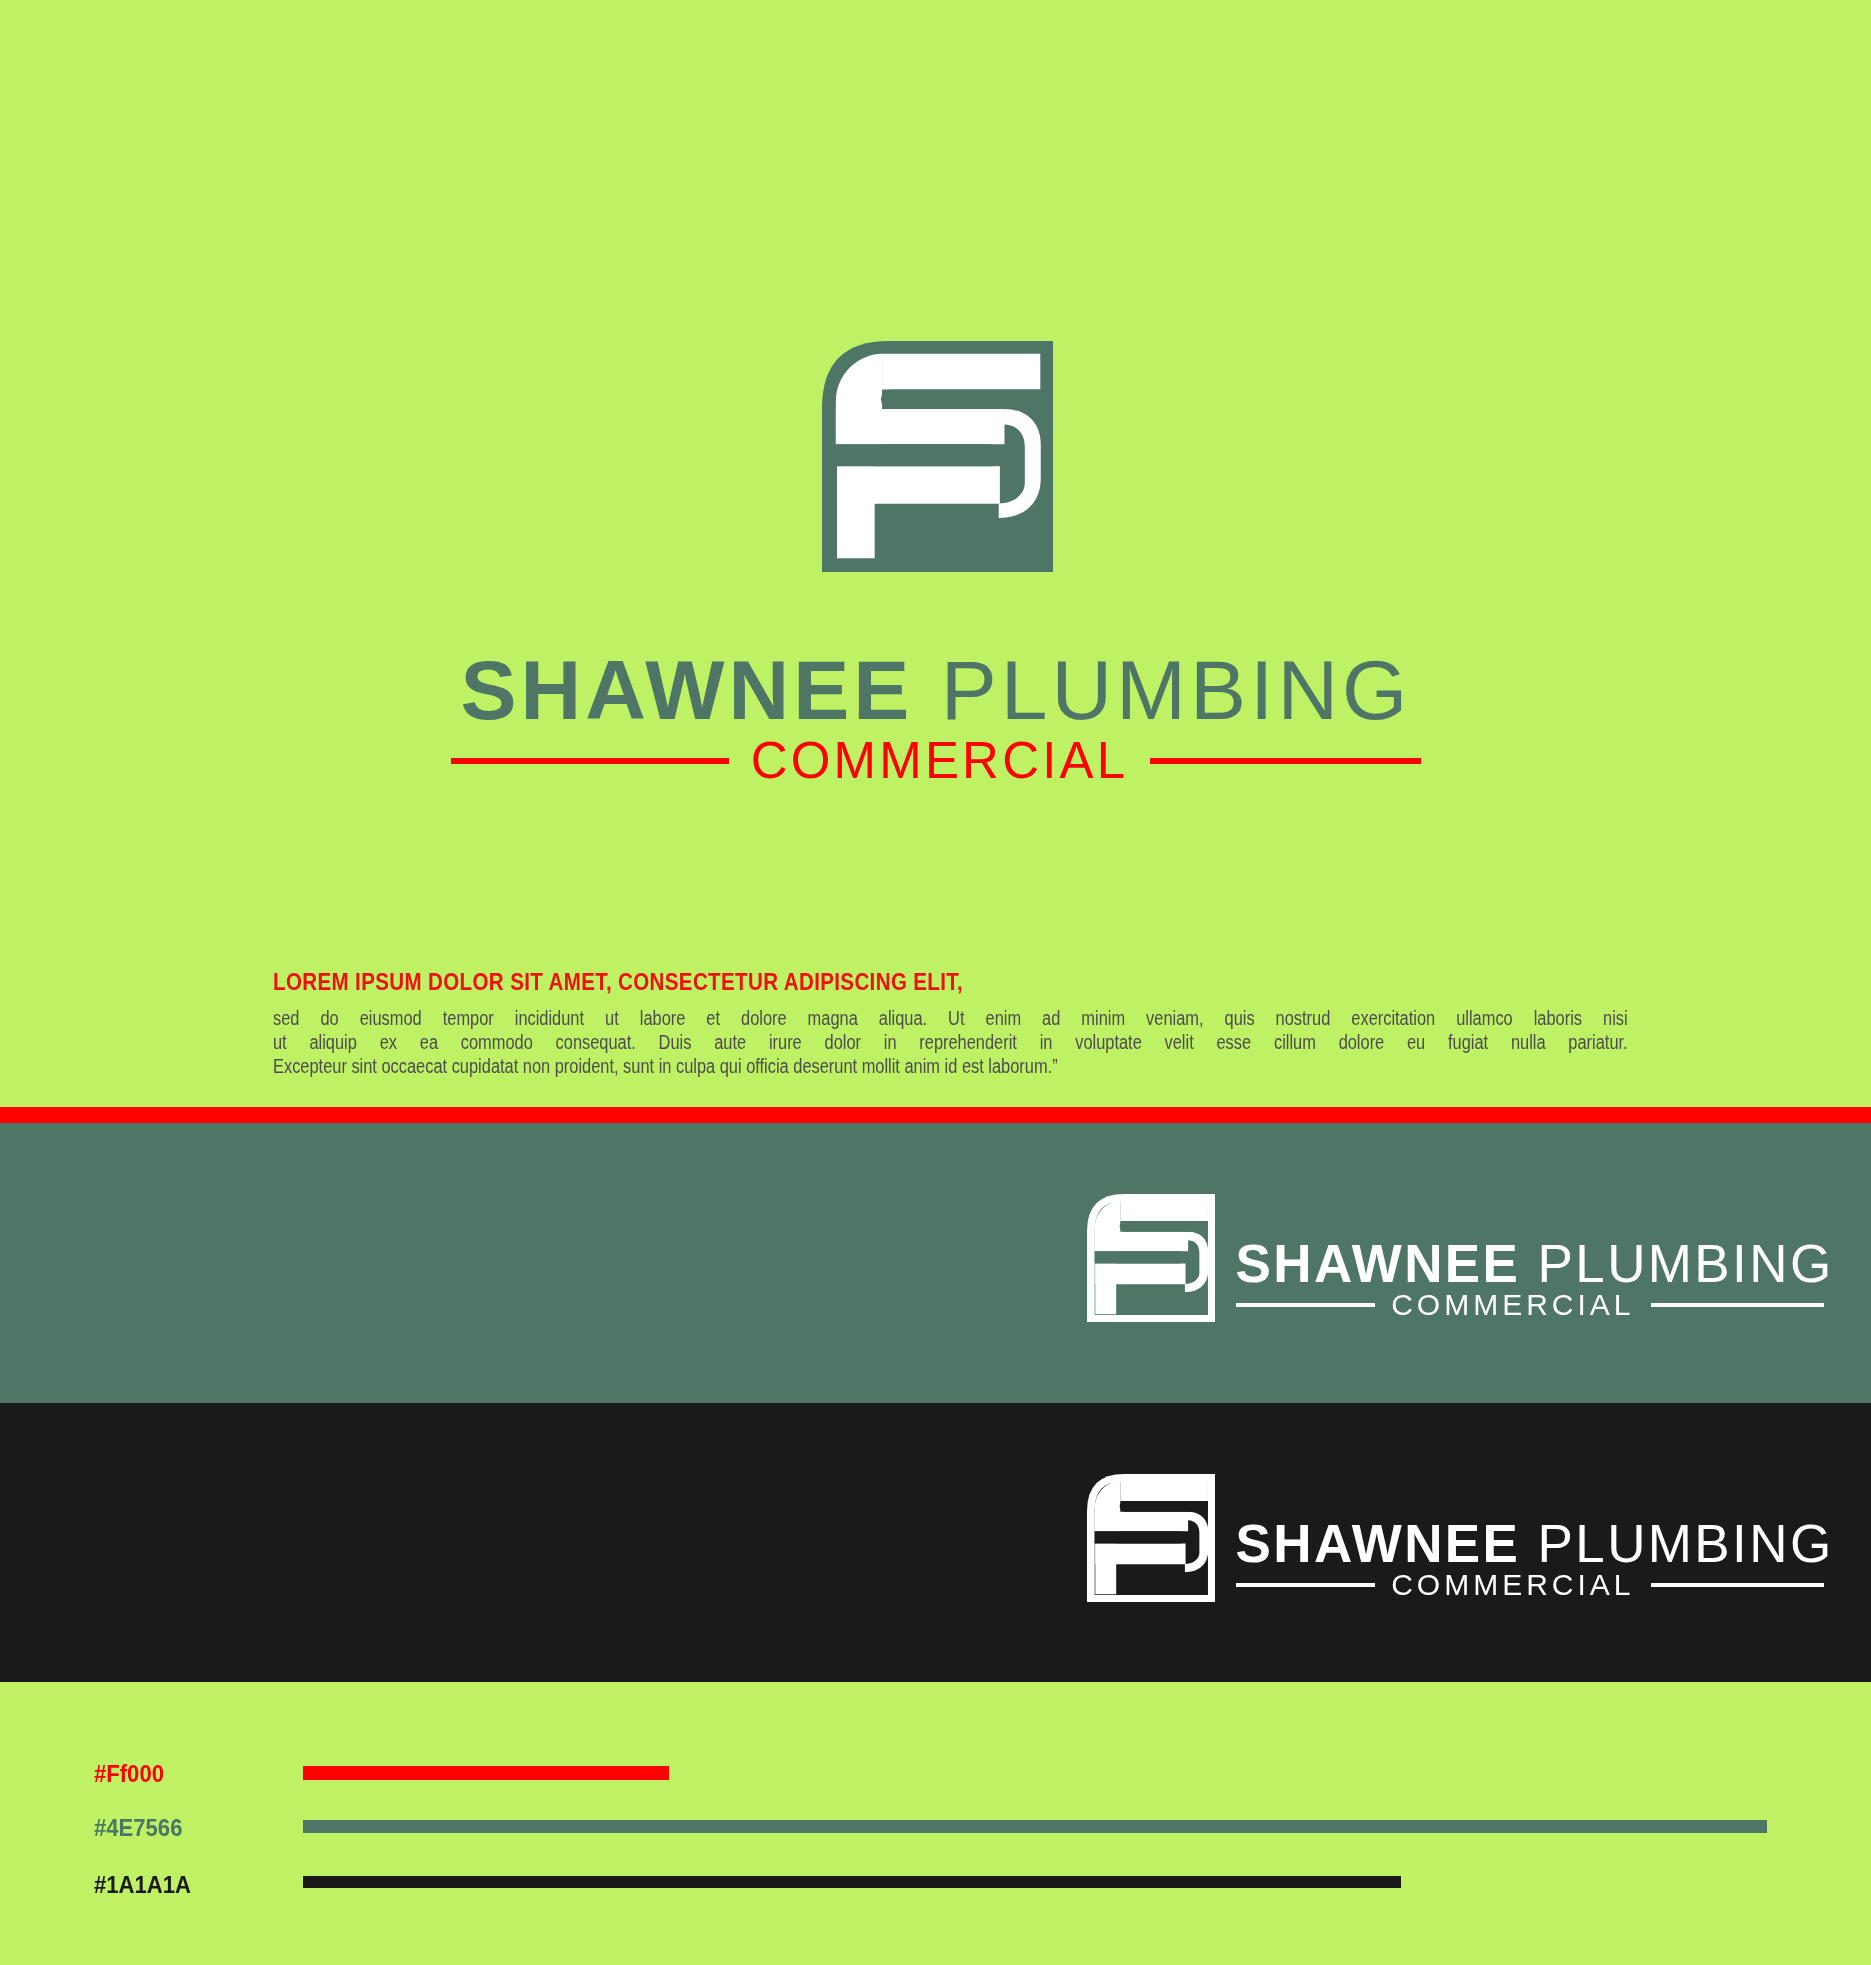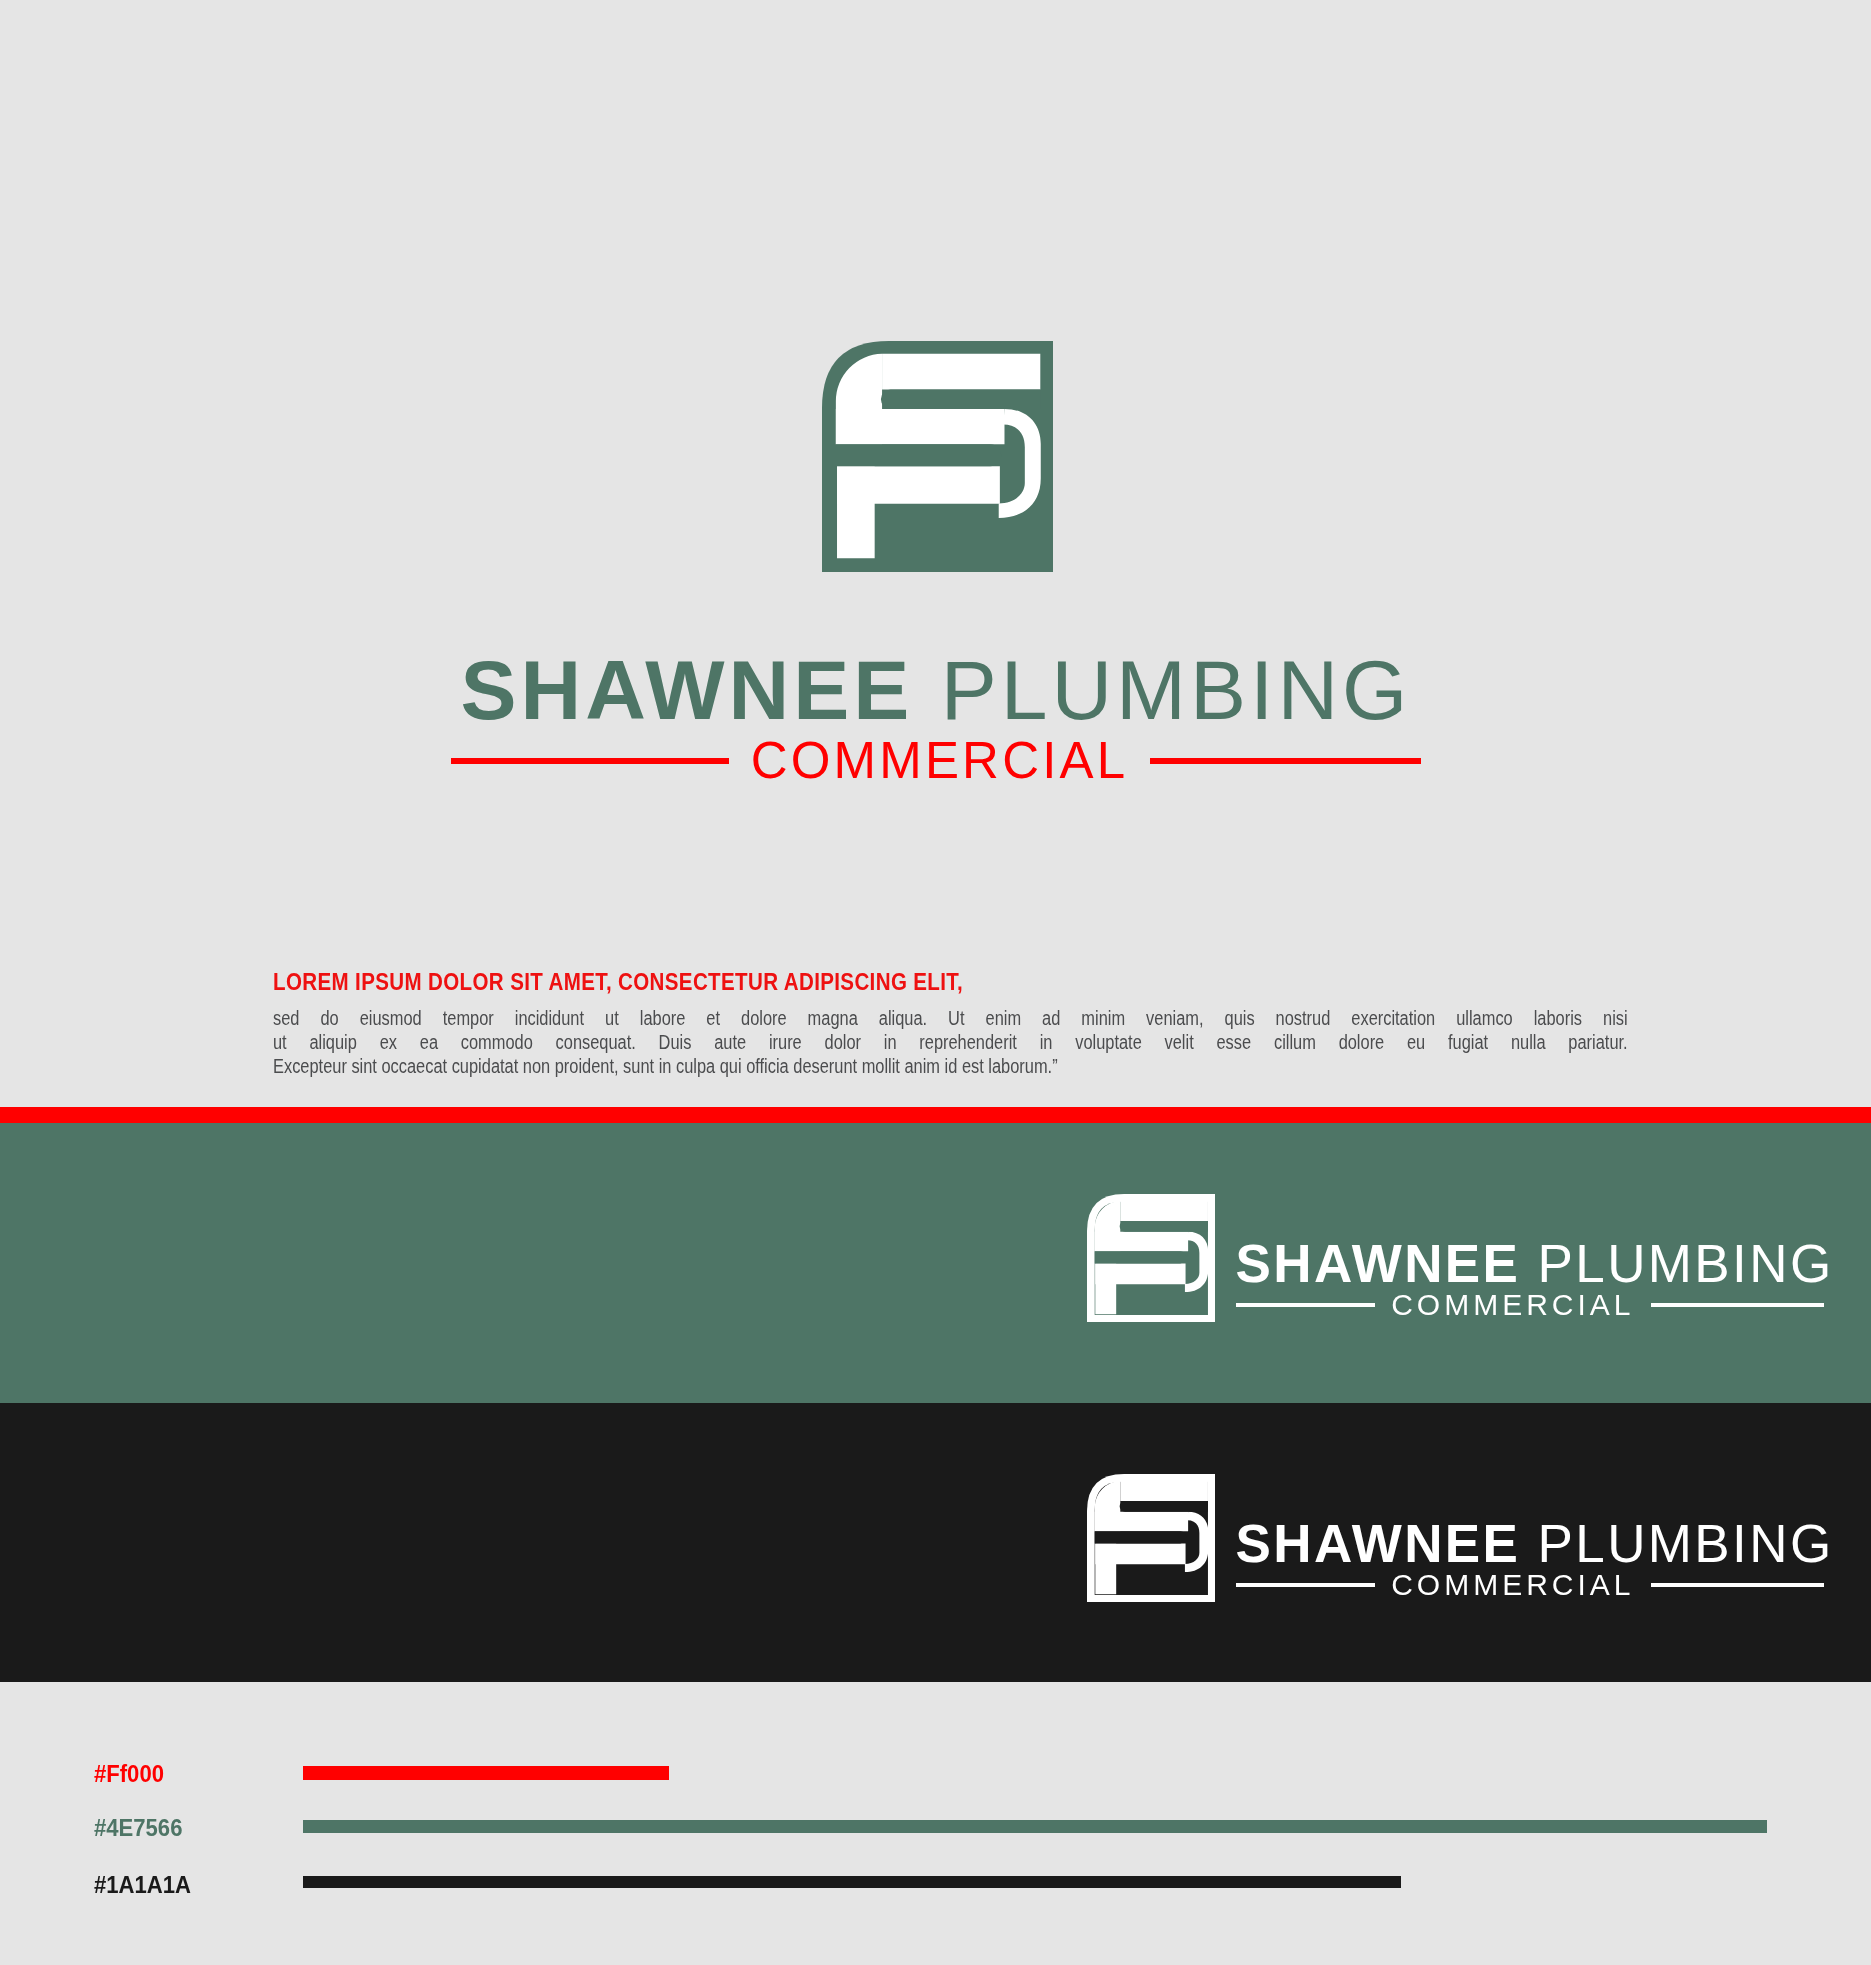"SHAWNEE PLUMBING" #page { background: #e5e5e5 -> #bef264 }
